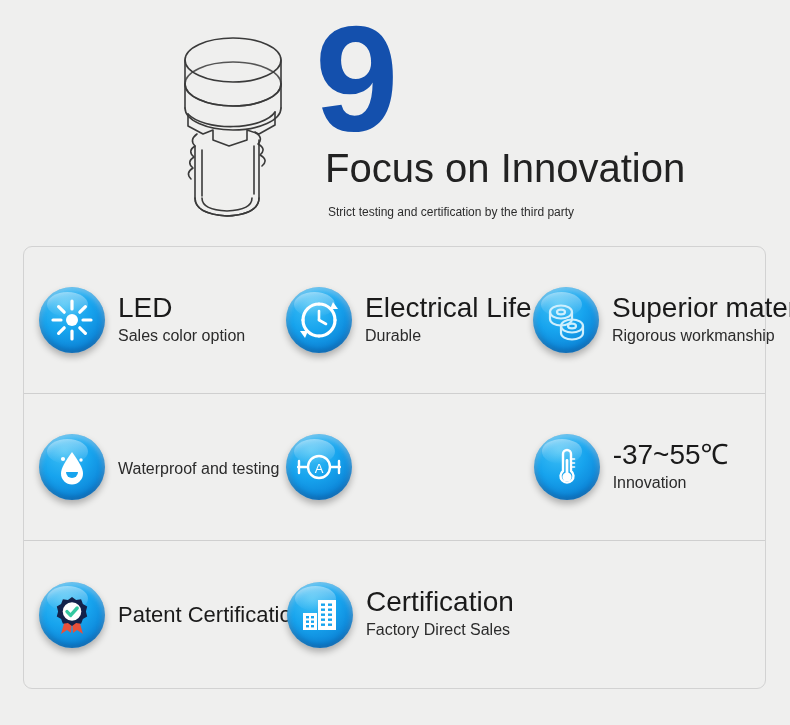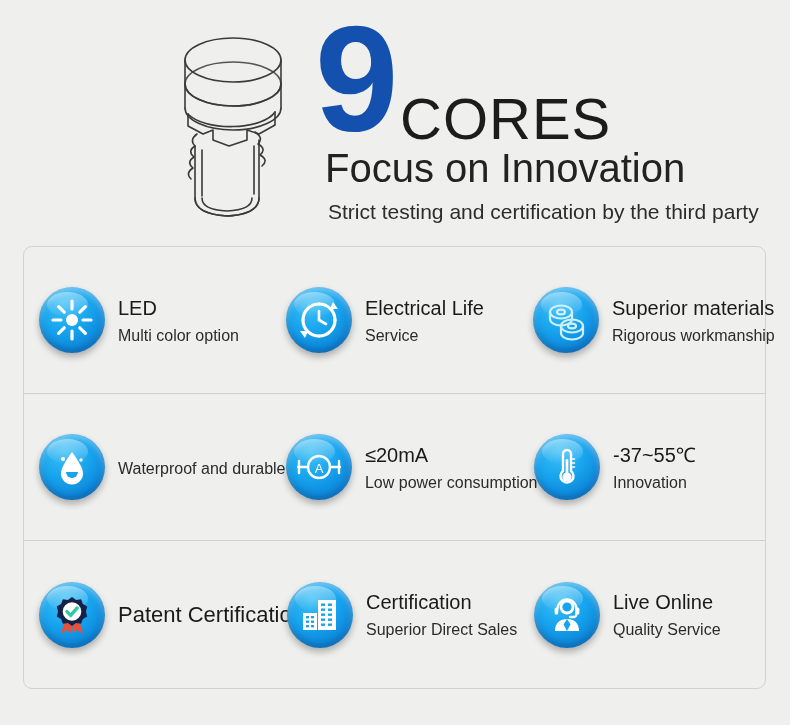"CORES" div { html: <div>CORES</div> -> none }
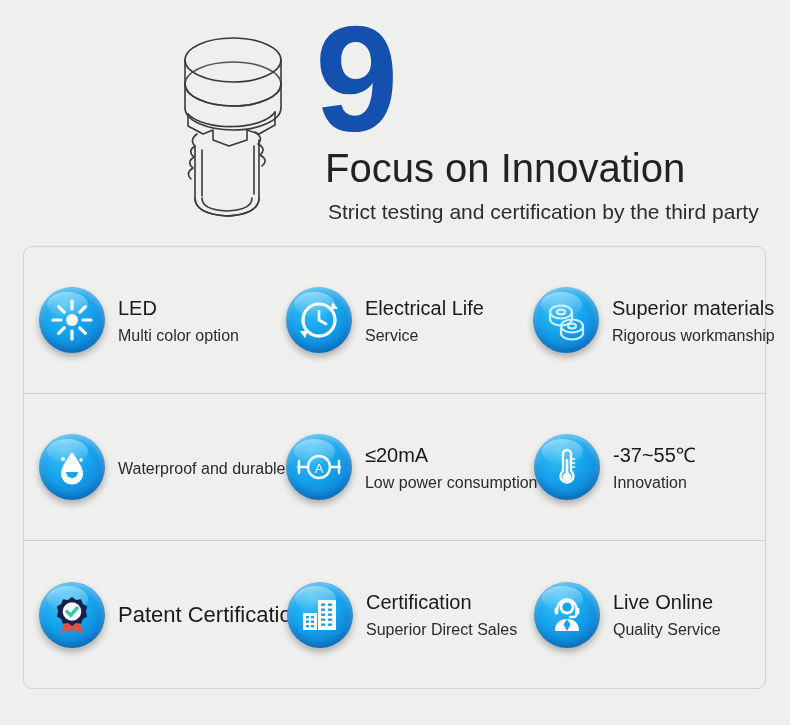"Strict testing and certification by" #strict-line { font-size: 21px -> 12px }
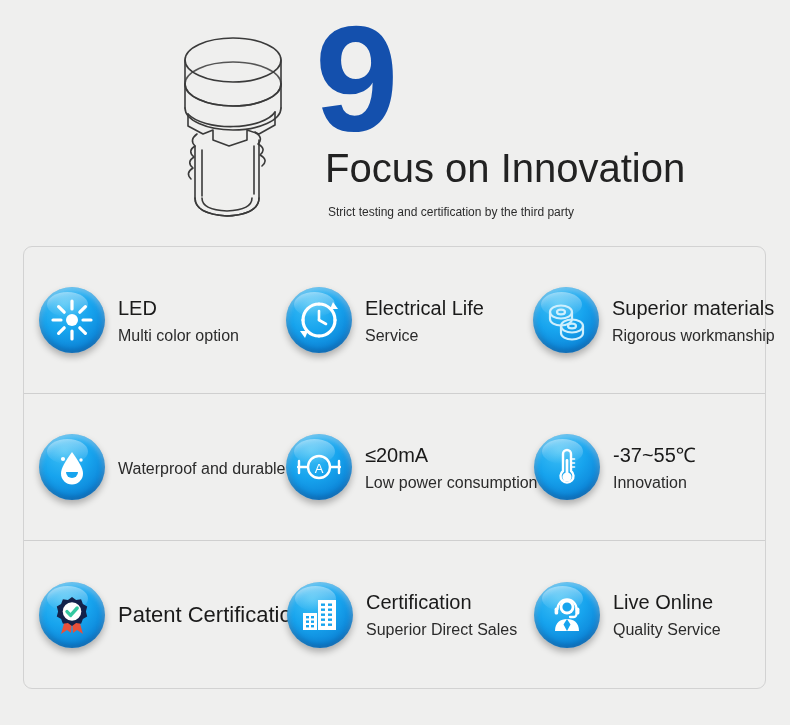"LED" .cell-title { font-size: 20px -> 28px }
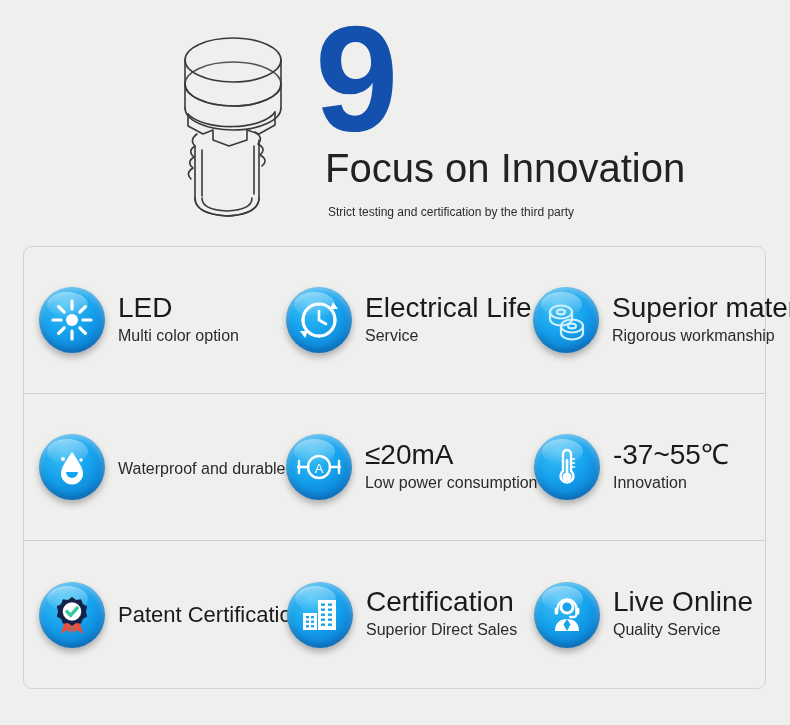"Multi color option" div.cell-sub { text: Multi -> Sales }
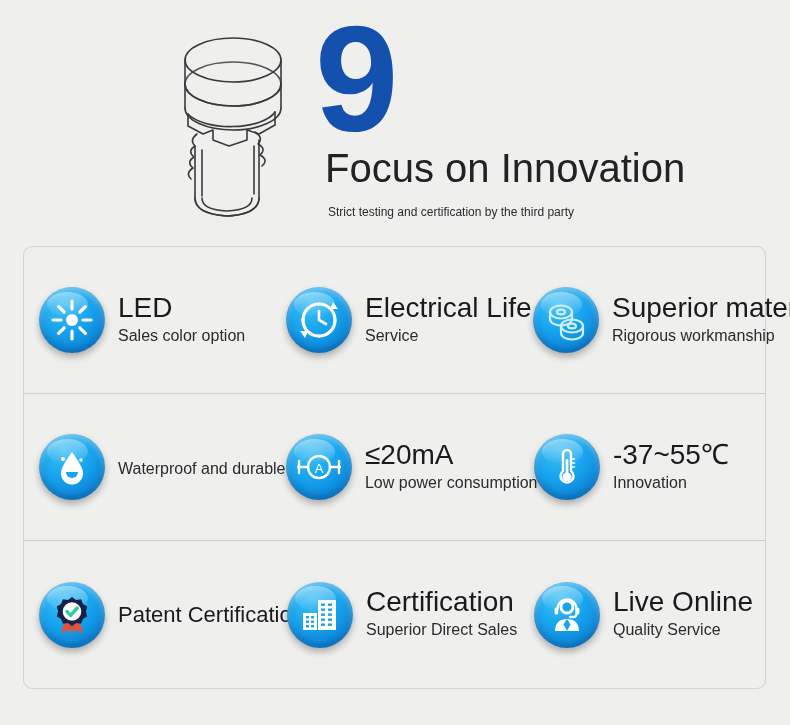"Service" div.cell-sub { text: Service -> Durable }
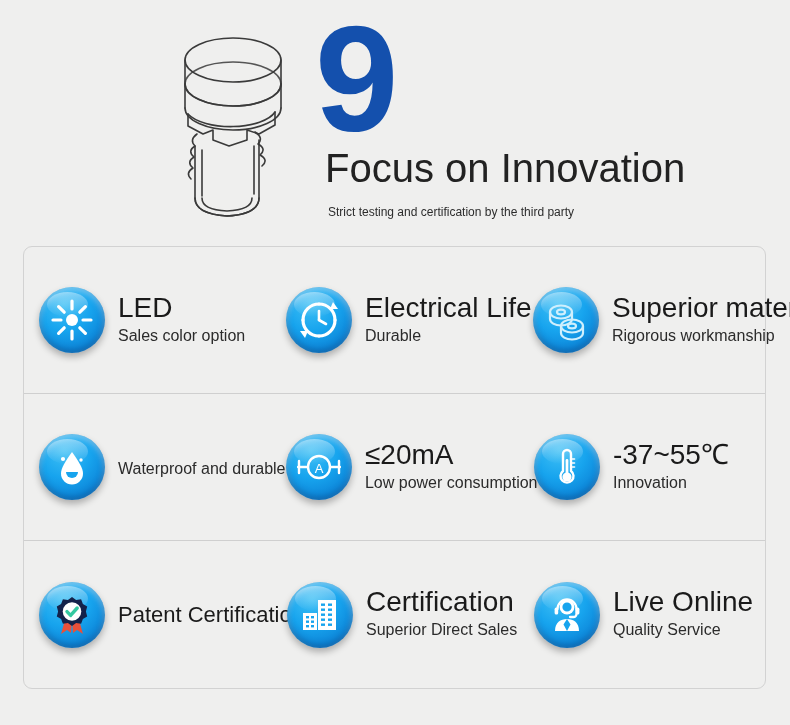"Waterproof and durable" div.cell-sub { text: durable -> testing }
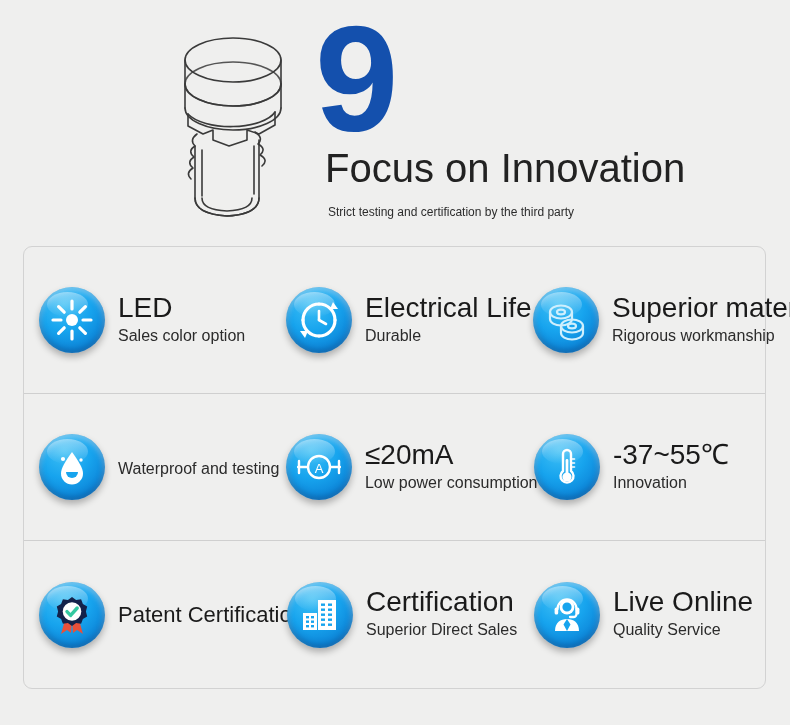"≤20mA" div.cell-text { html: <div> <div>≤20mA</div> <div>Low power consumption</div> </div> -> none }
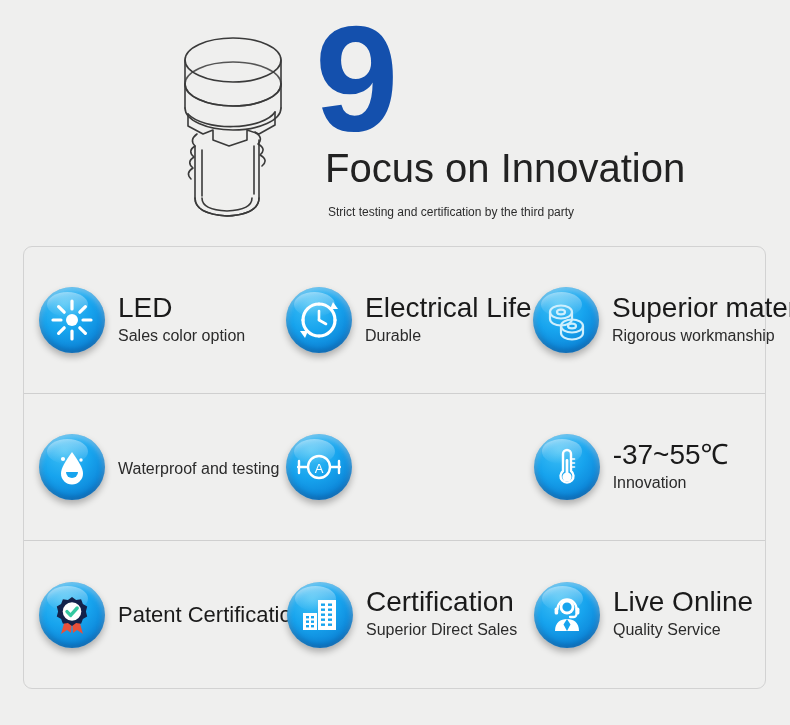"Live Online" div.feature-cell { html: <div> <div> <svg> <circle></circle> <path></path> <g> <path></path> <path></path> </g> <rect></rect> <rect></rect> <path></path> <path></path> </svg> </div> <div> <div>Live Online</div> <div>Quality Service</div> </div> </div> -> none }
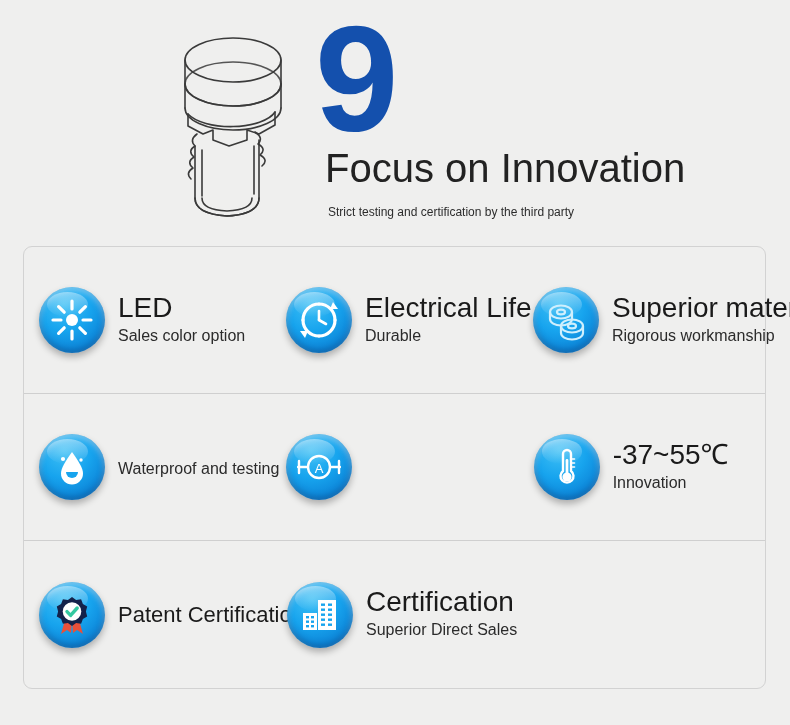"Superior Direct Sales" div.cell-sub { text: Superior -> Factory }
